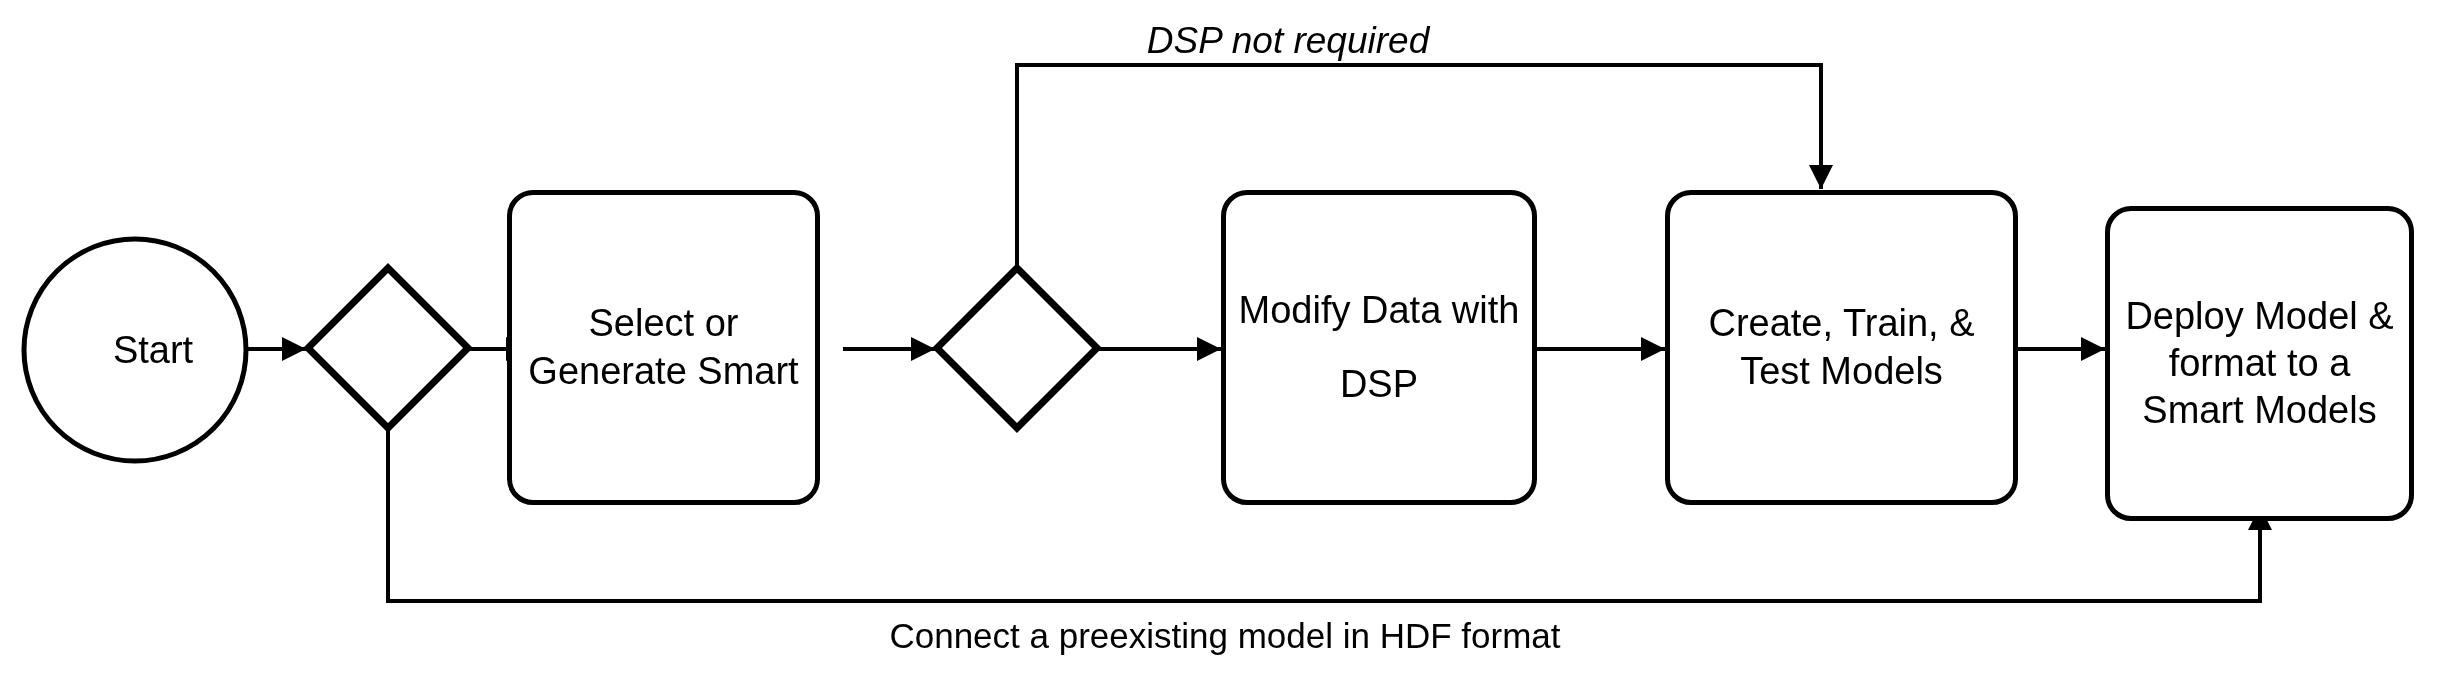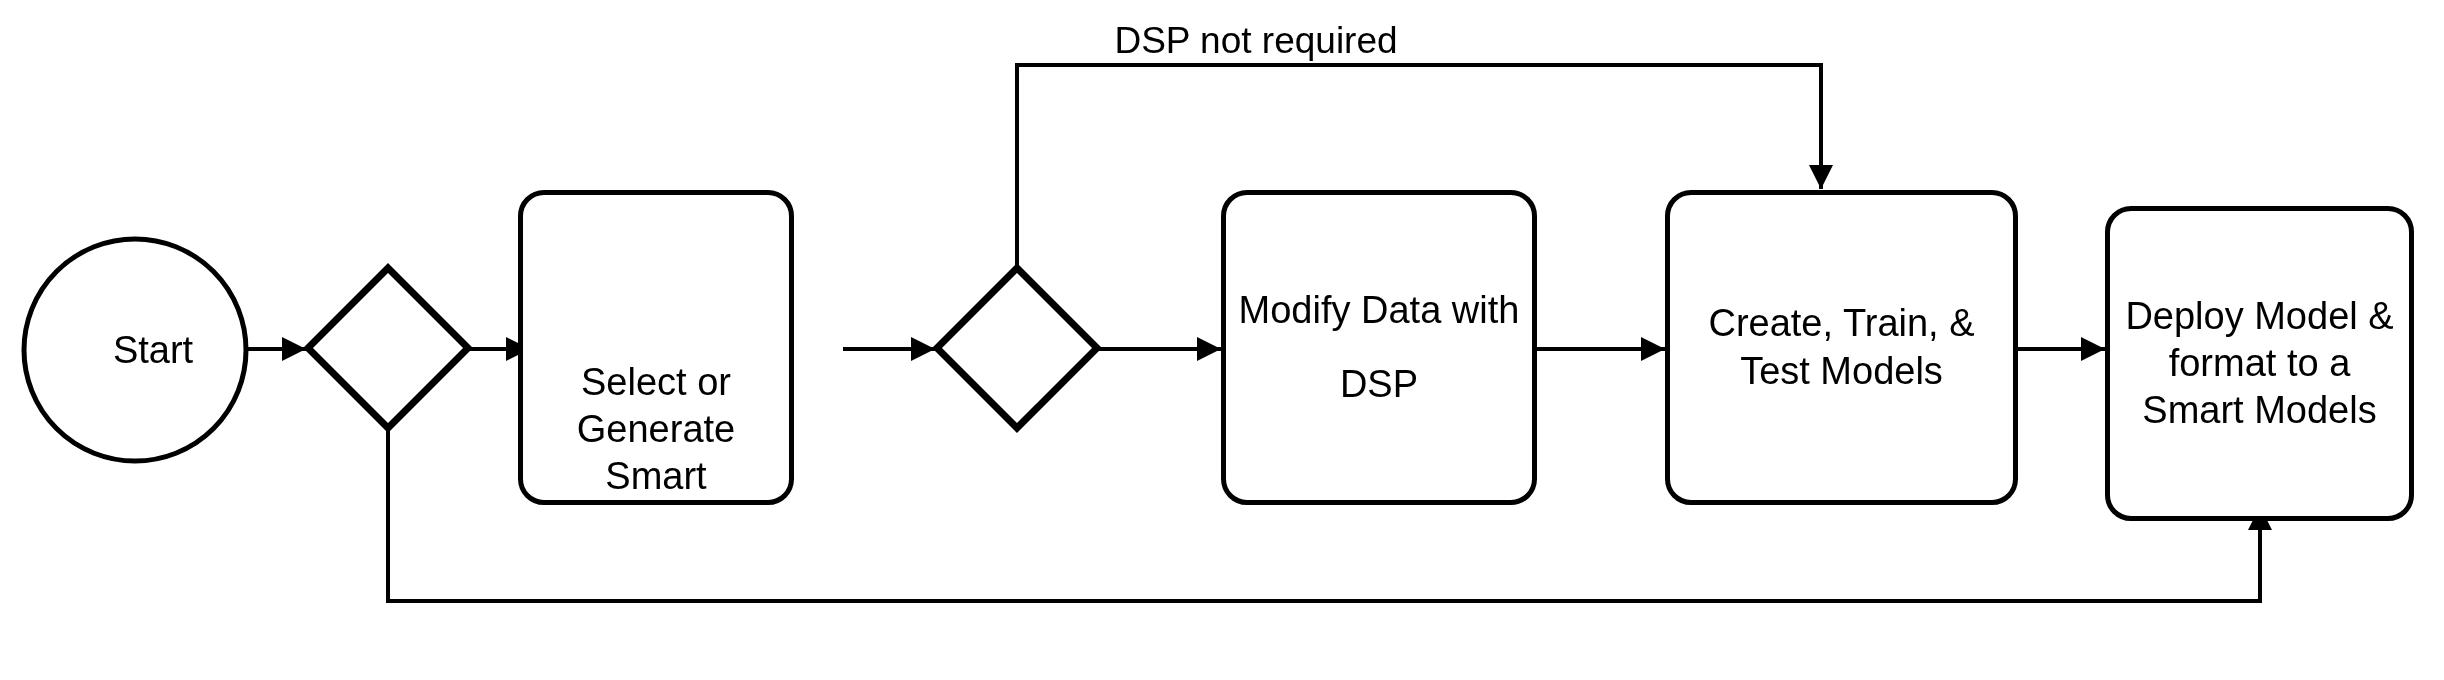"DSP not required" .edge-label.dsp { font-style: none -> italic; left: 956px -> 988px }
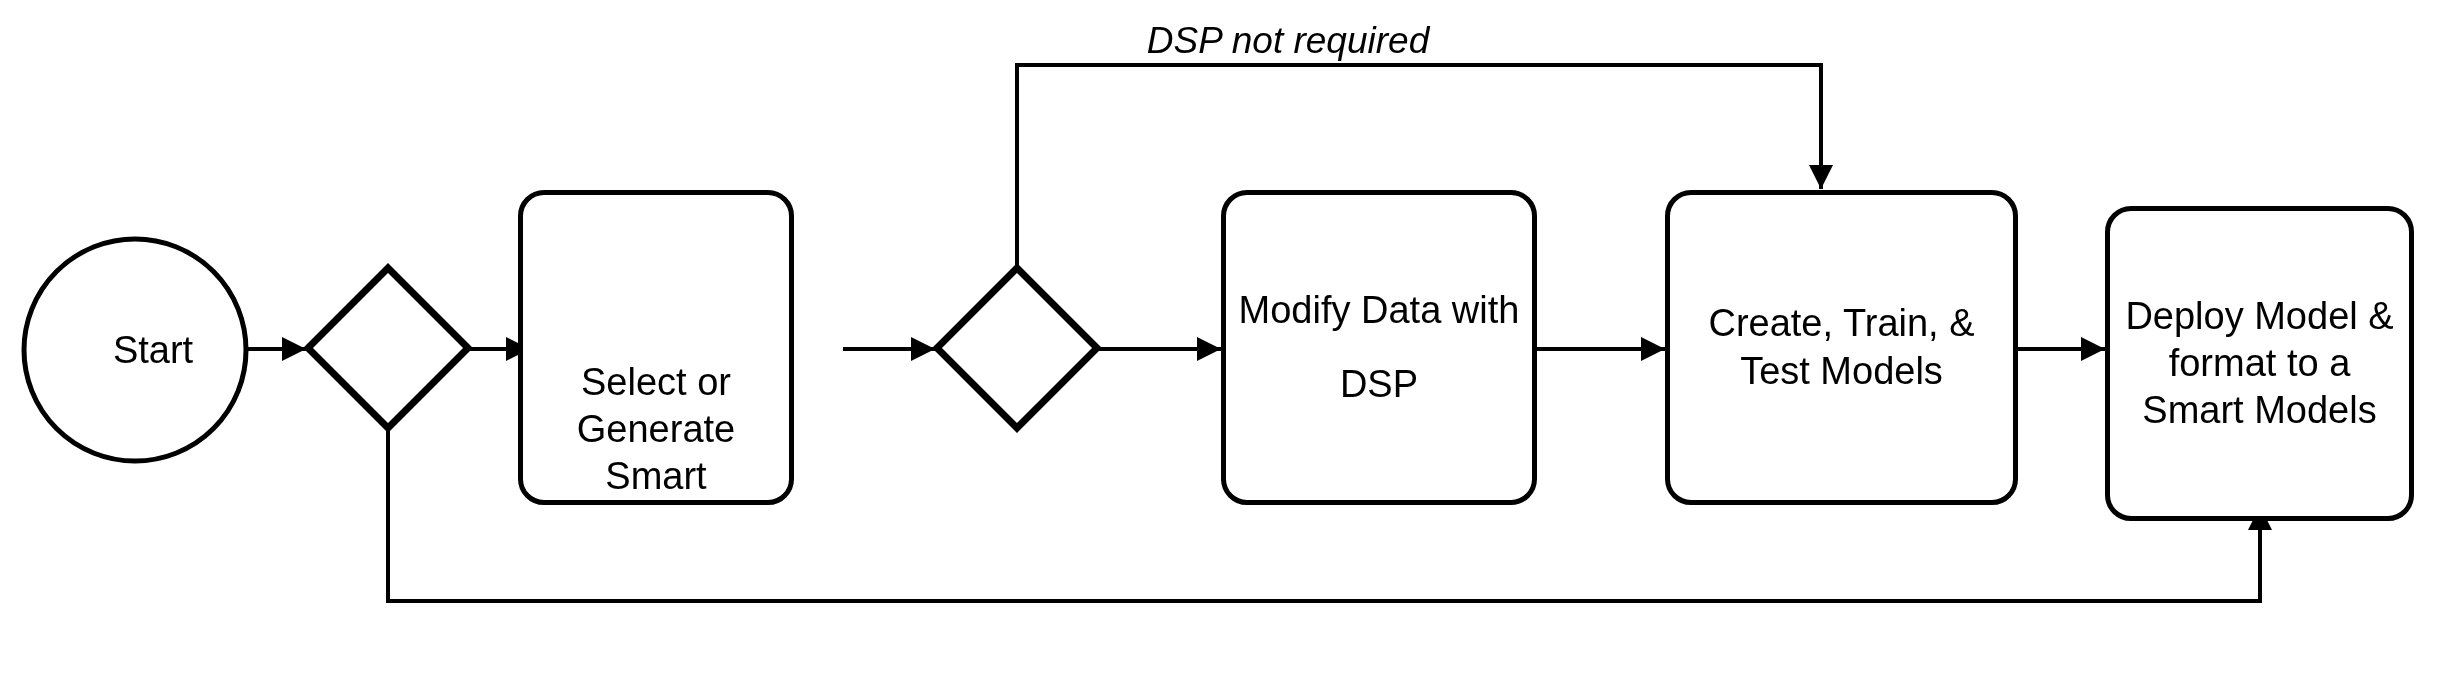"Select or" div.step-box { justify-content: flex-end -> none; left: 518px -> 507px; width: 276px -> 313px }
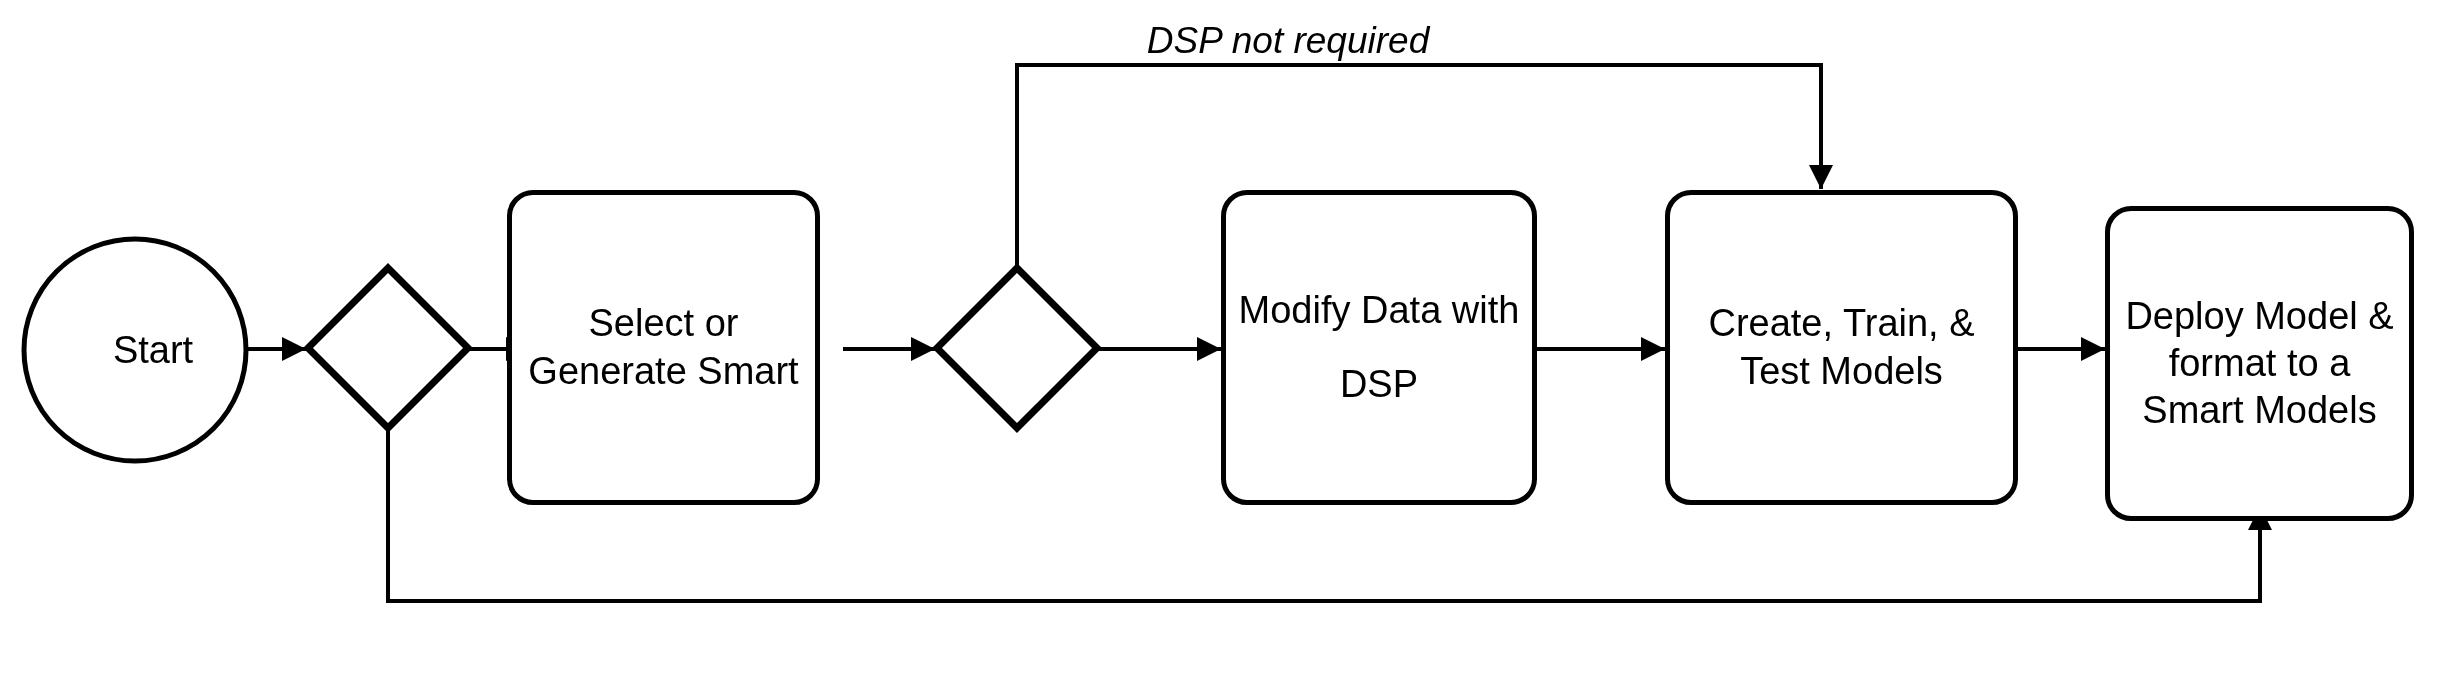"Connect a preexisting model in" div.edge-label { html: none -> <div>Connect a preexisting model in HDF format</div> }
